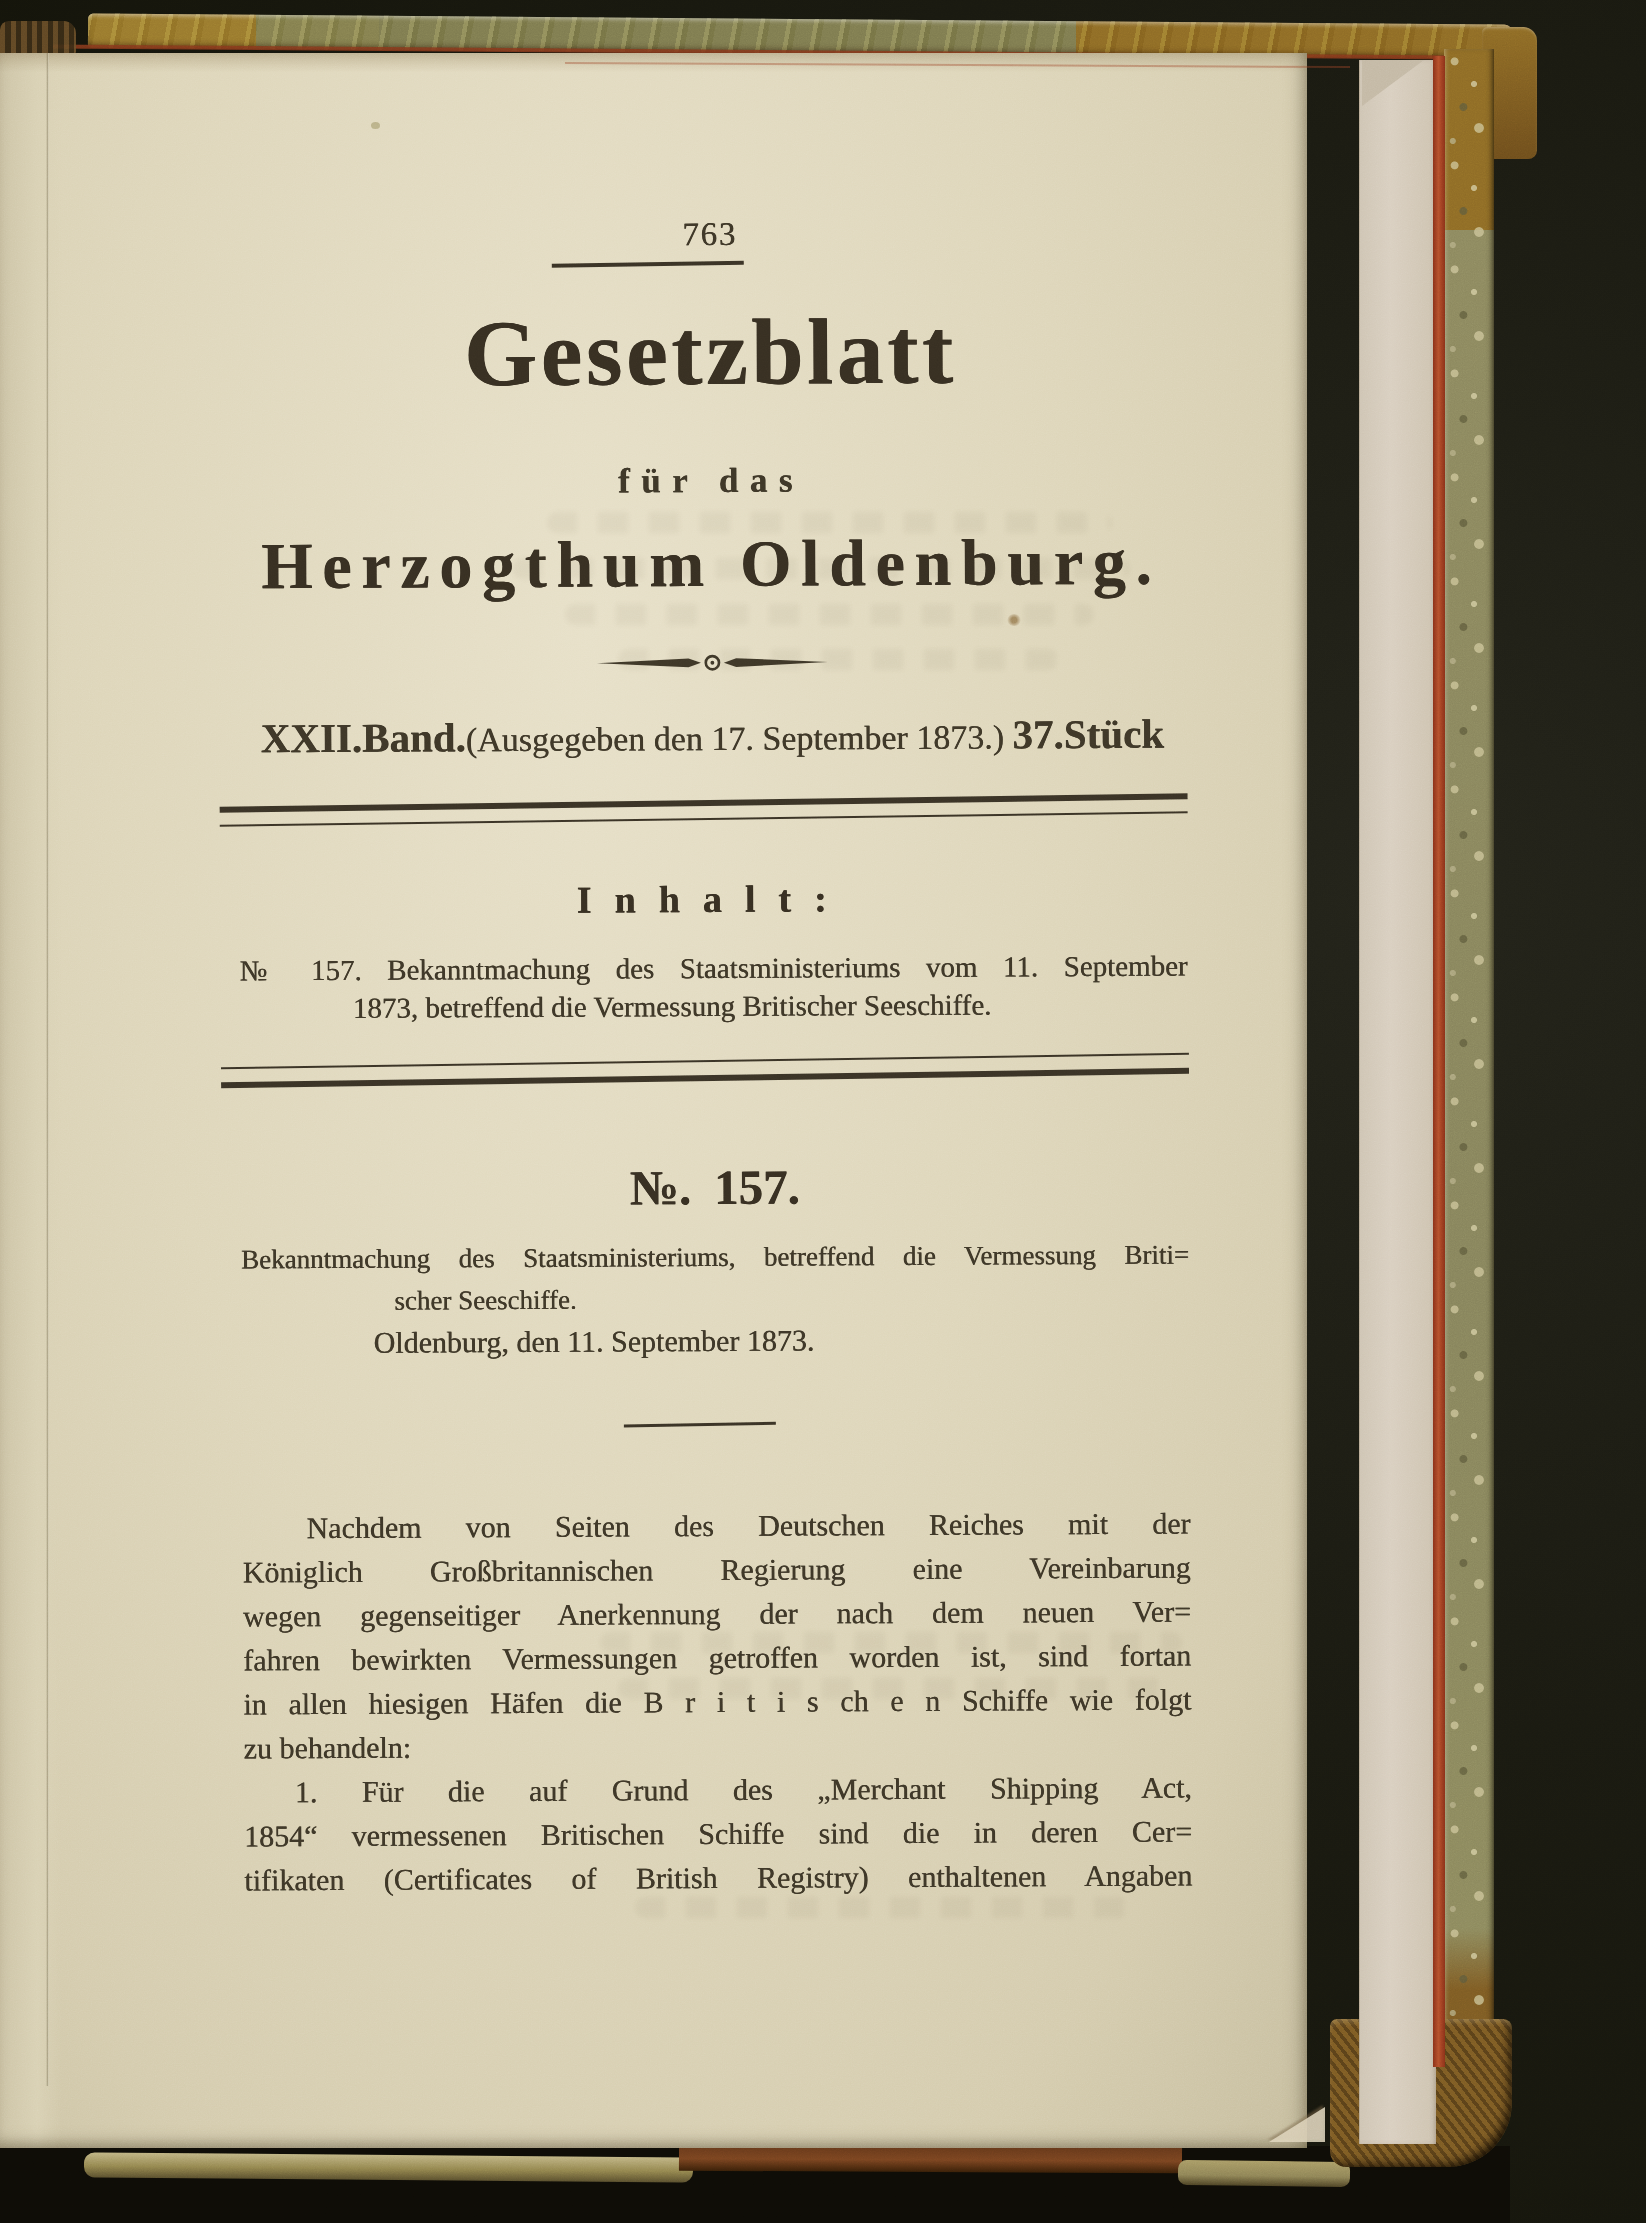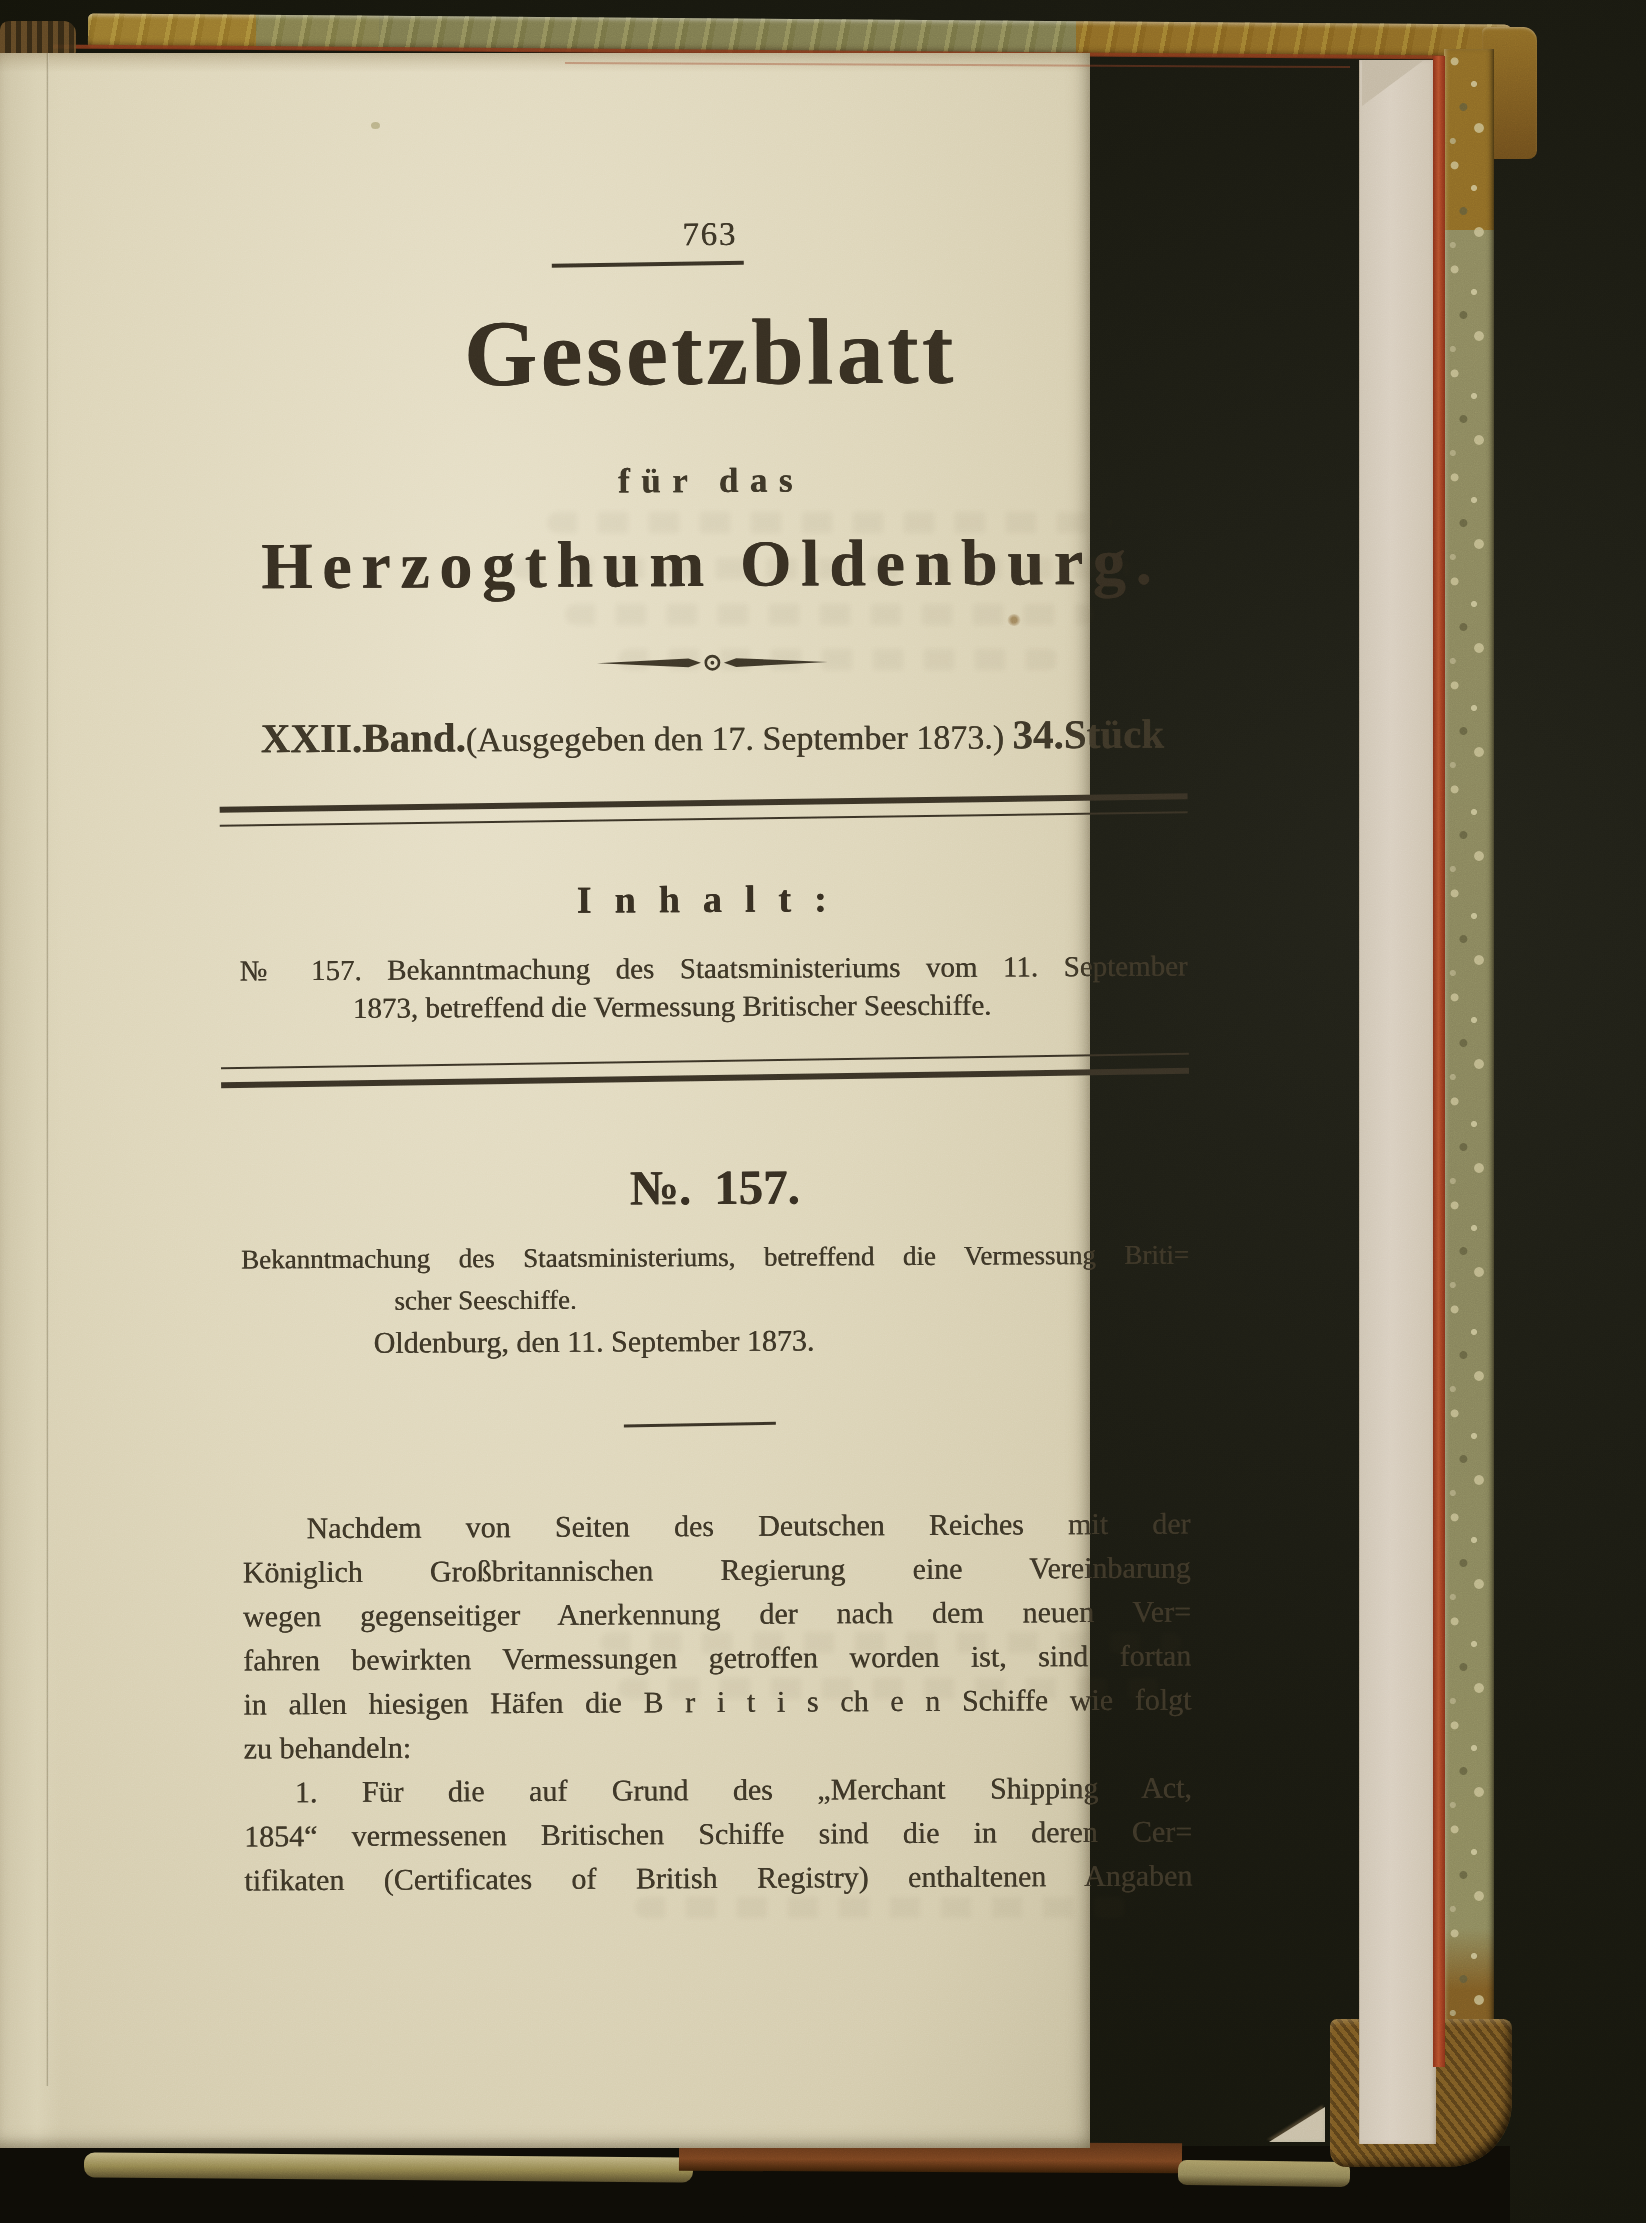"763" .page { width: 1090px -> 1307px }
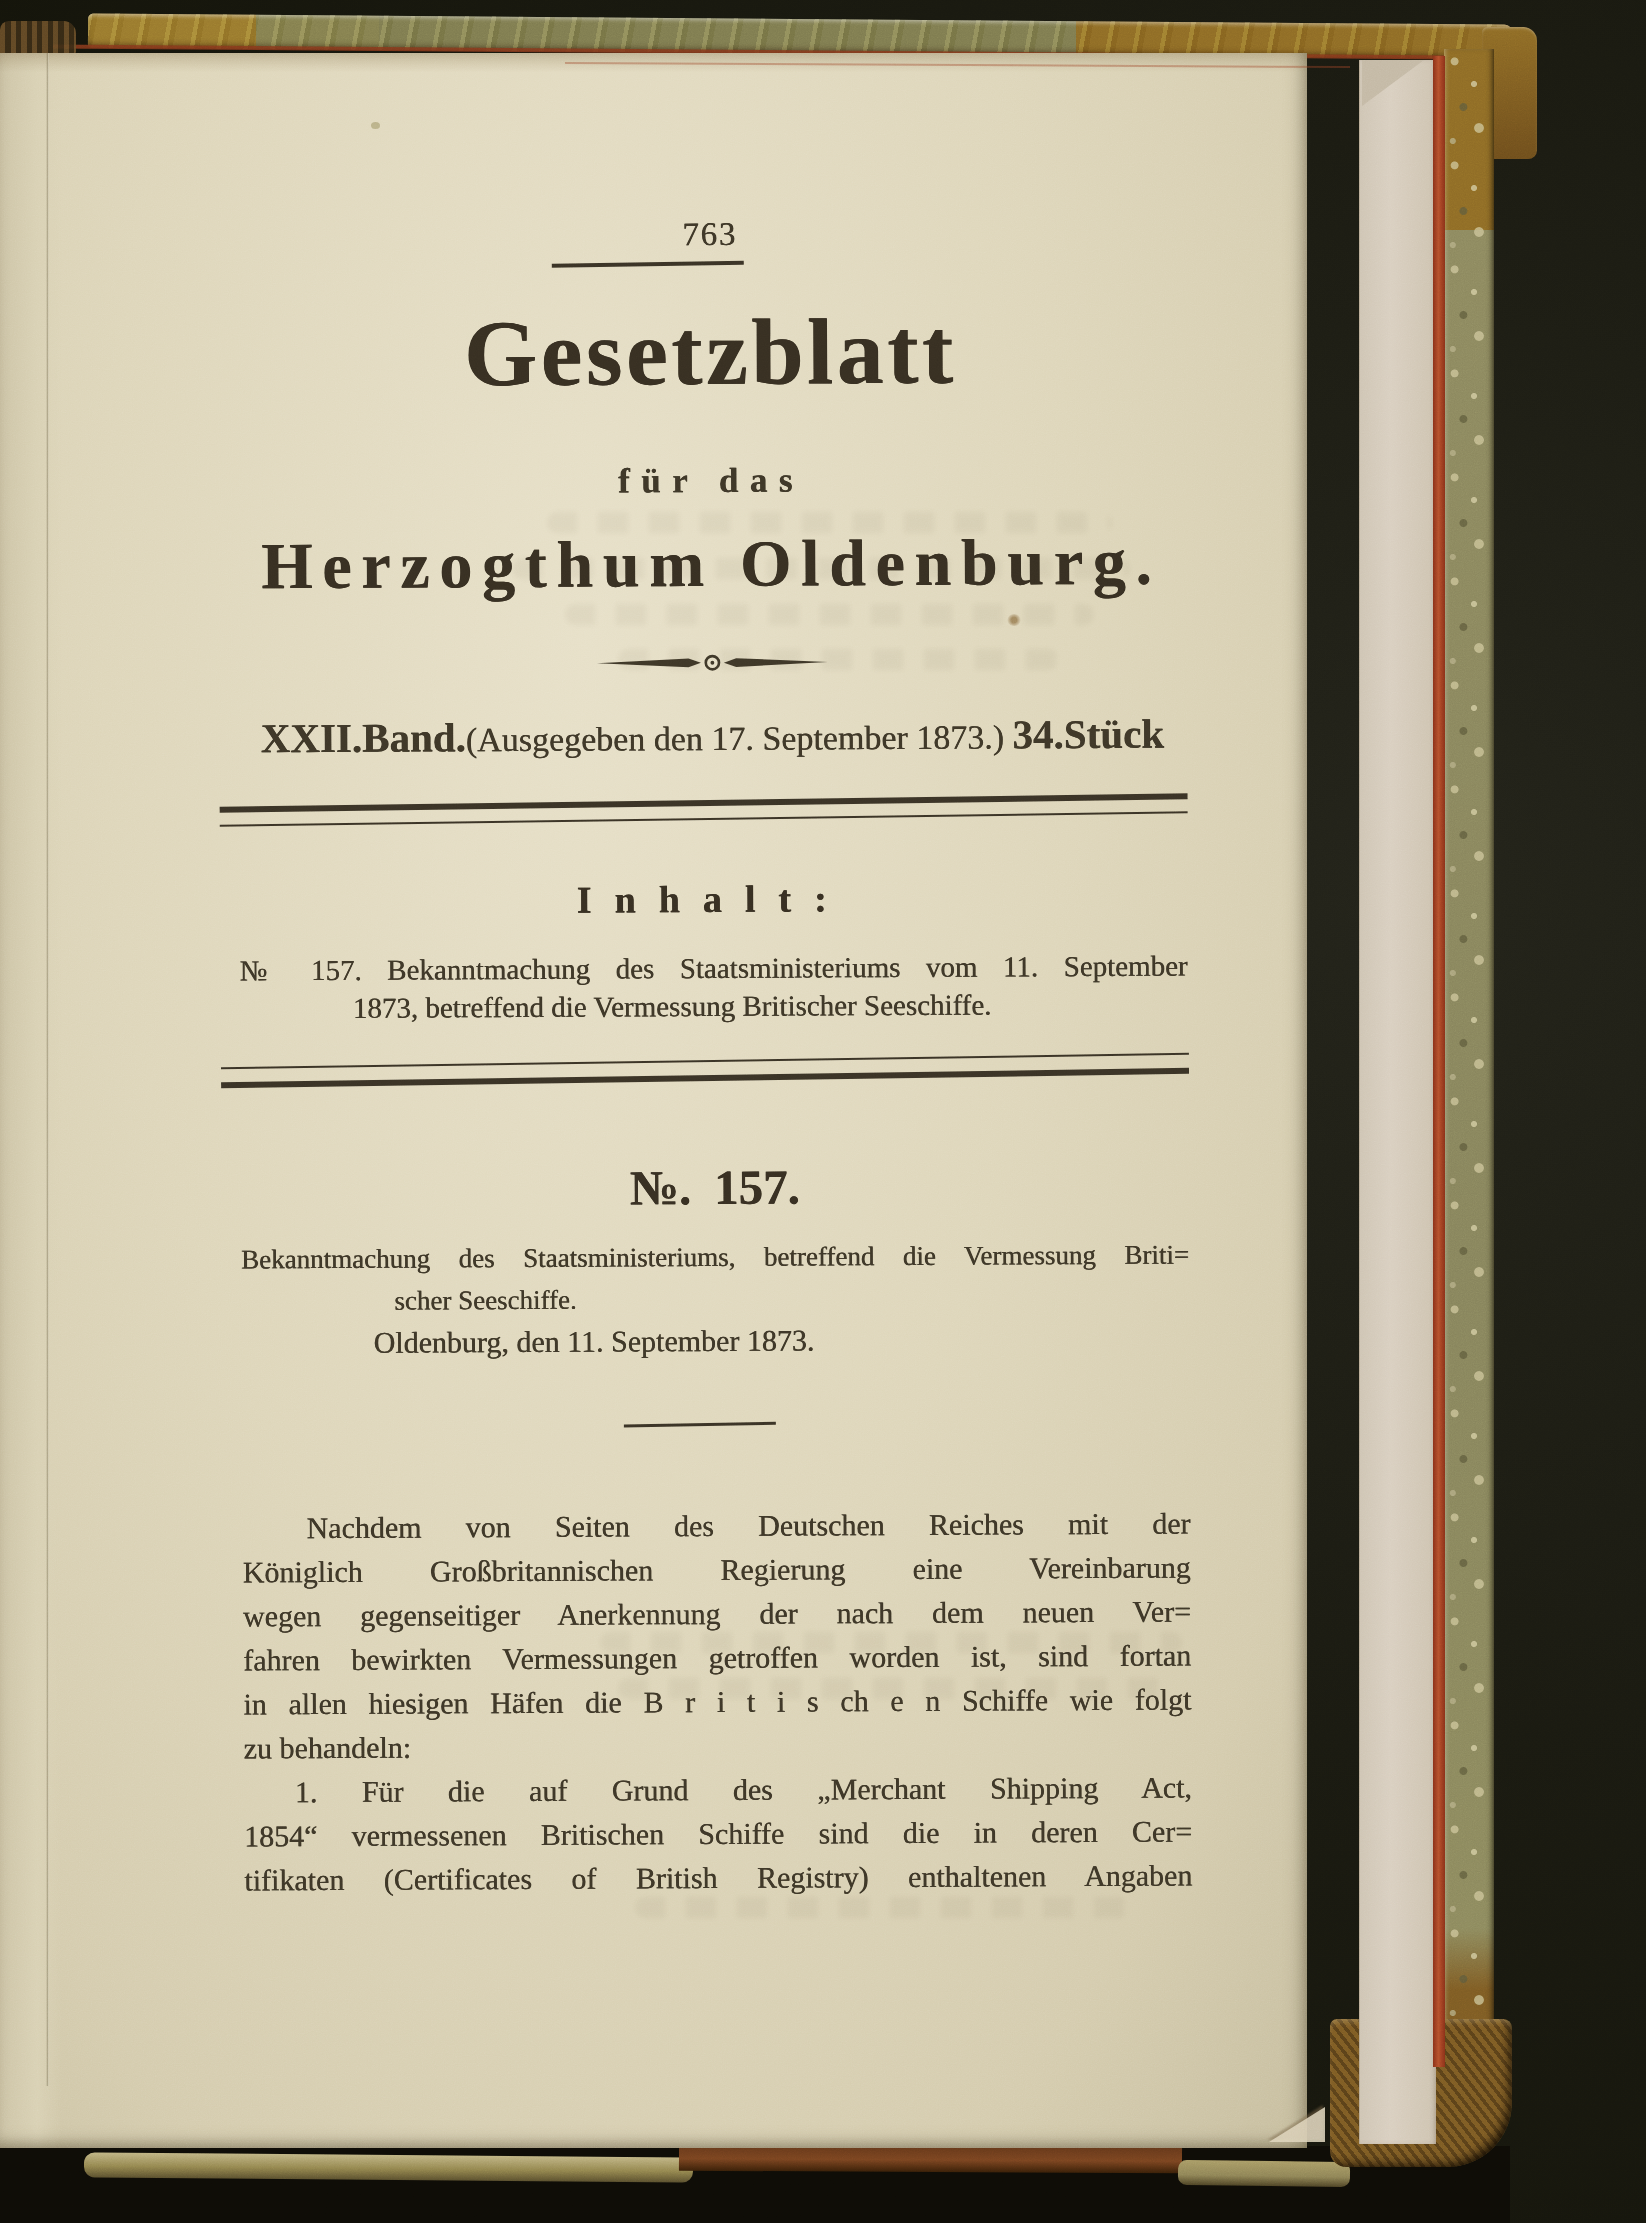"34.Stück" span.big { text: 34.Stück -> 37.Stück }
